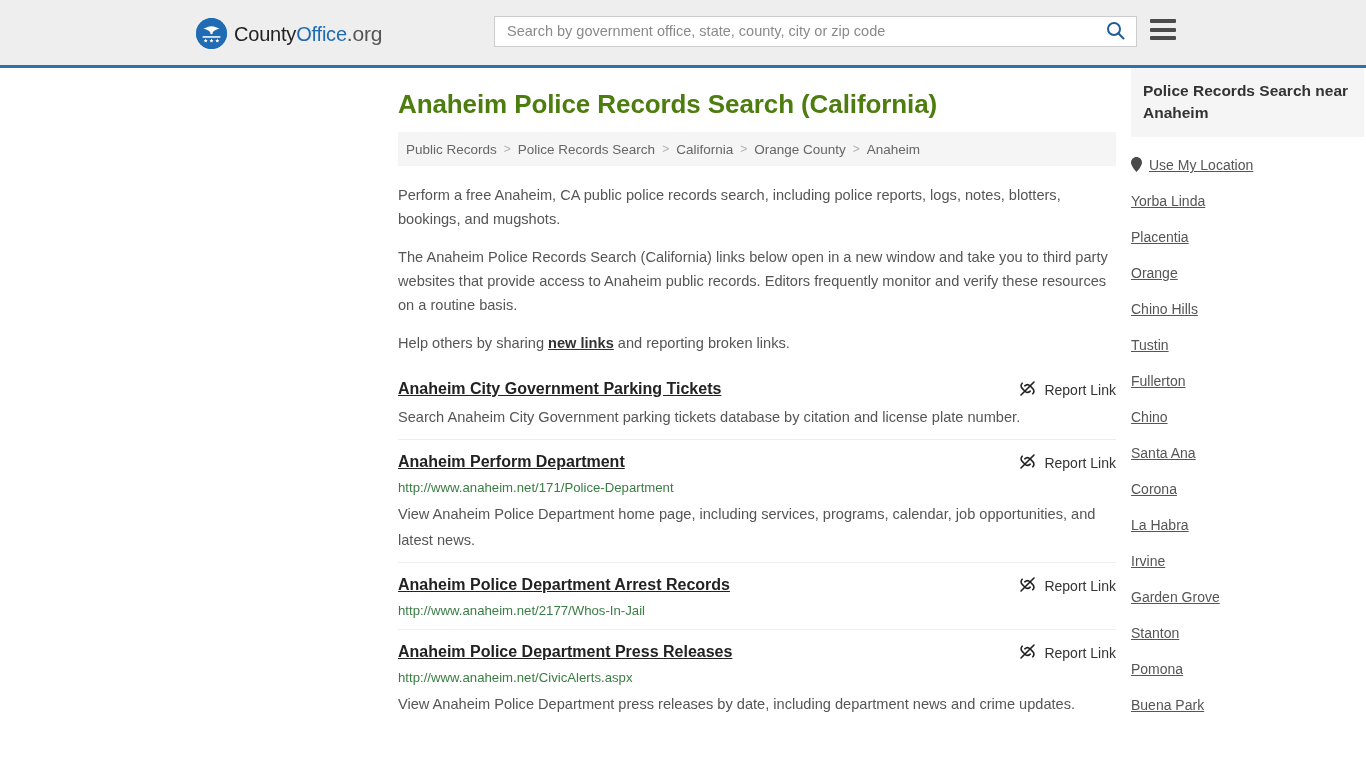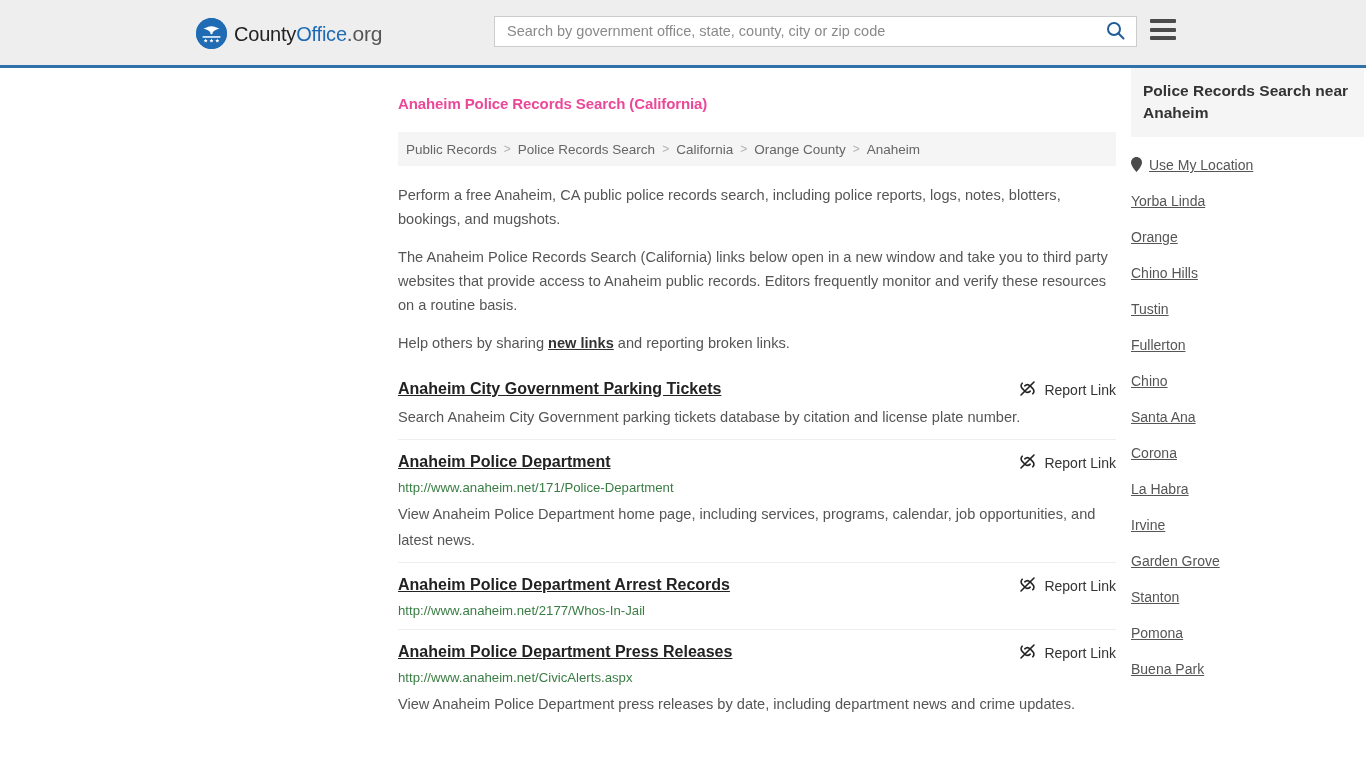"Anaheim Police Records Search" h1.page-title { color: #ec4899 -> #4d7c0f; font-size: 15px -> 26px }
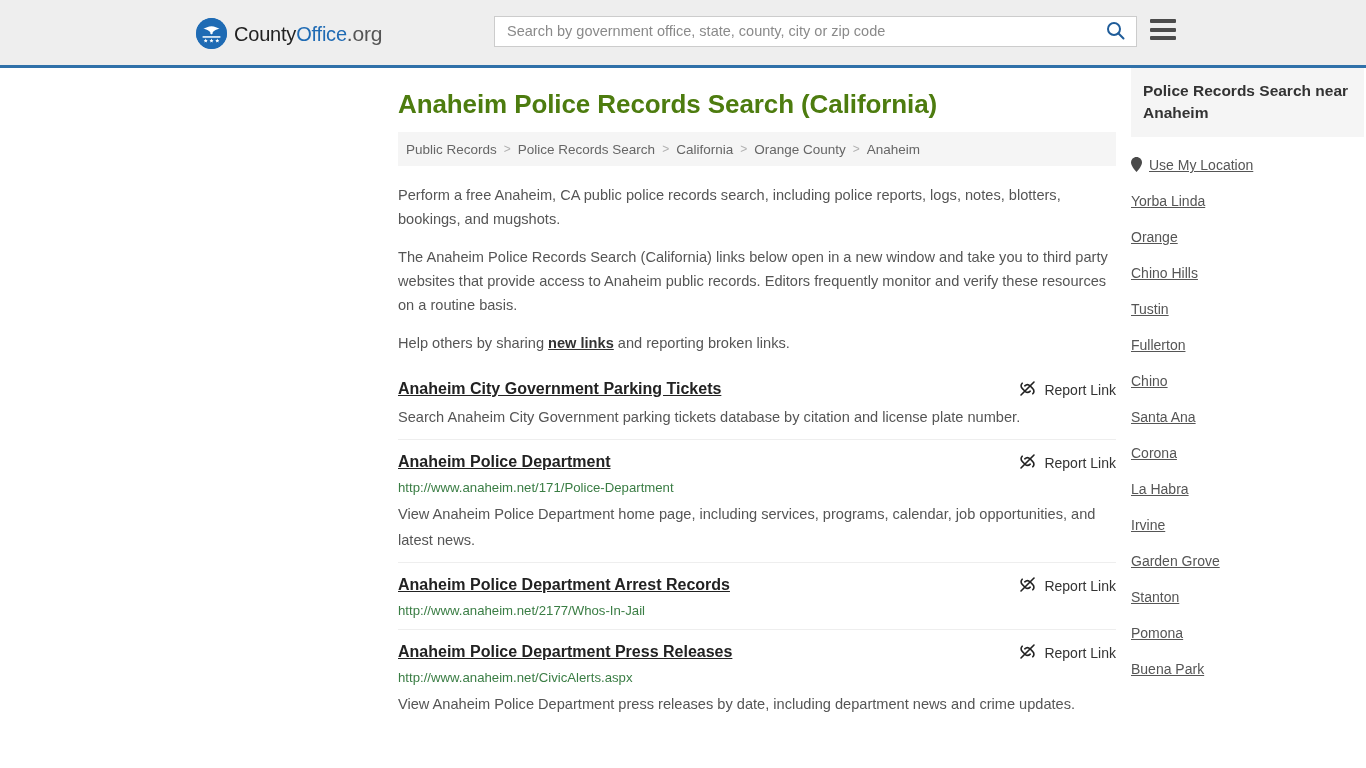"Placentia" li { html: none -> <li> <a>Placentia</a> </li> }
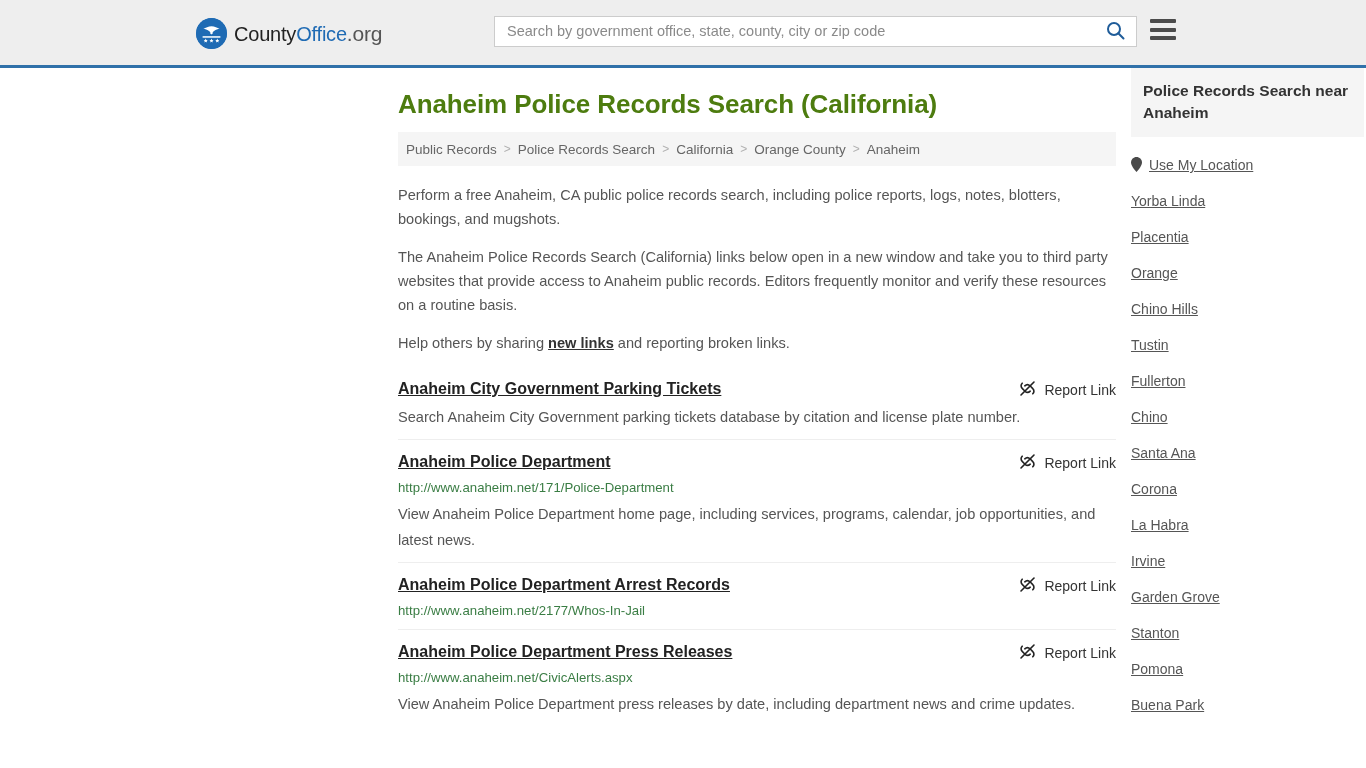"Anaheim Police Department" a.result-title { text: Police -> Perform }
